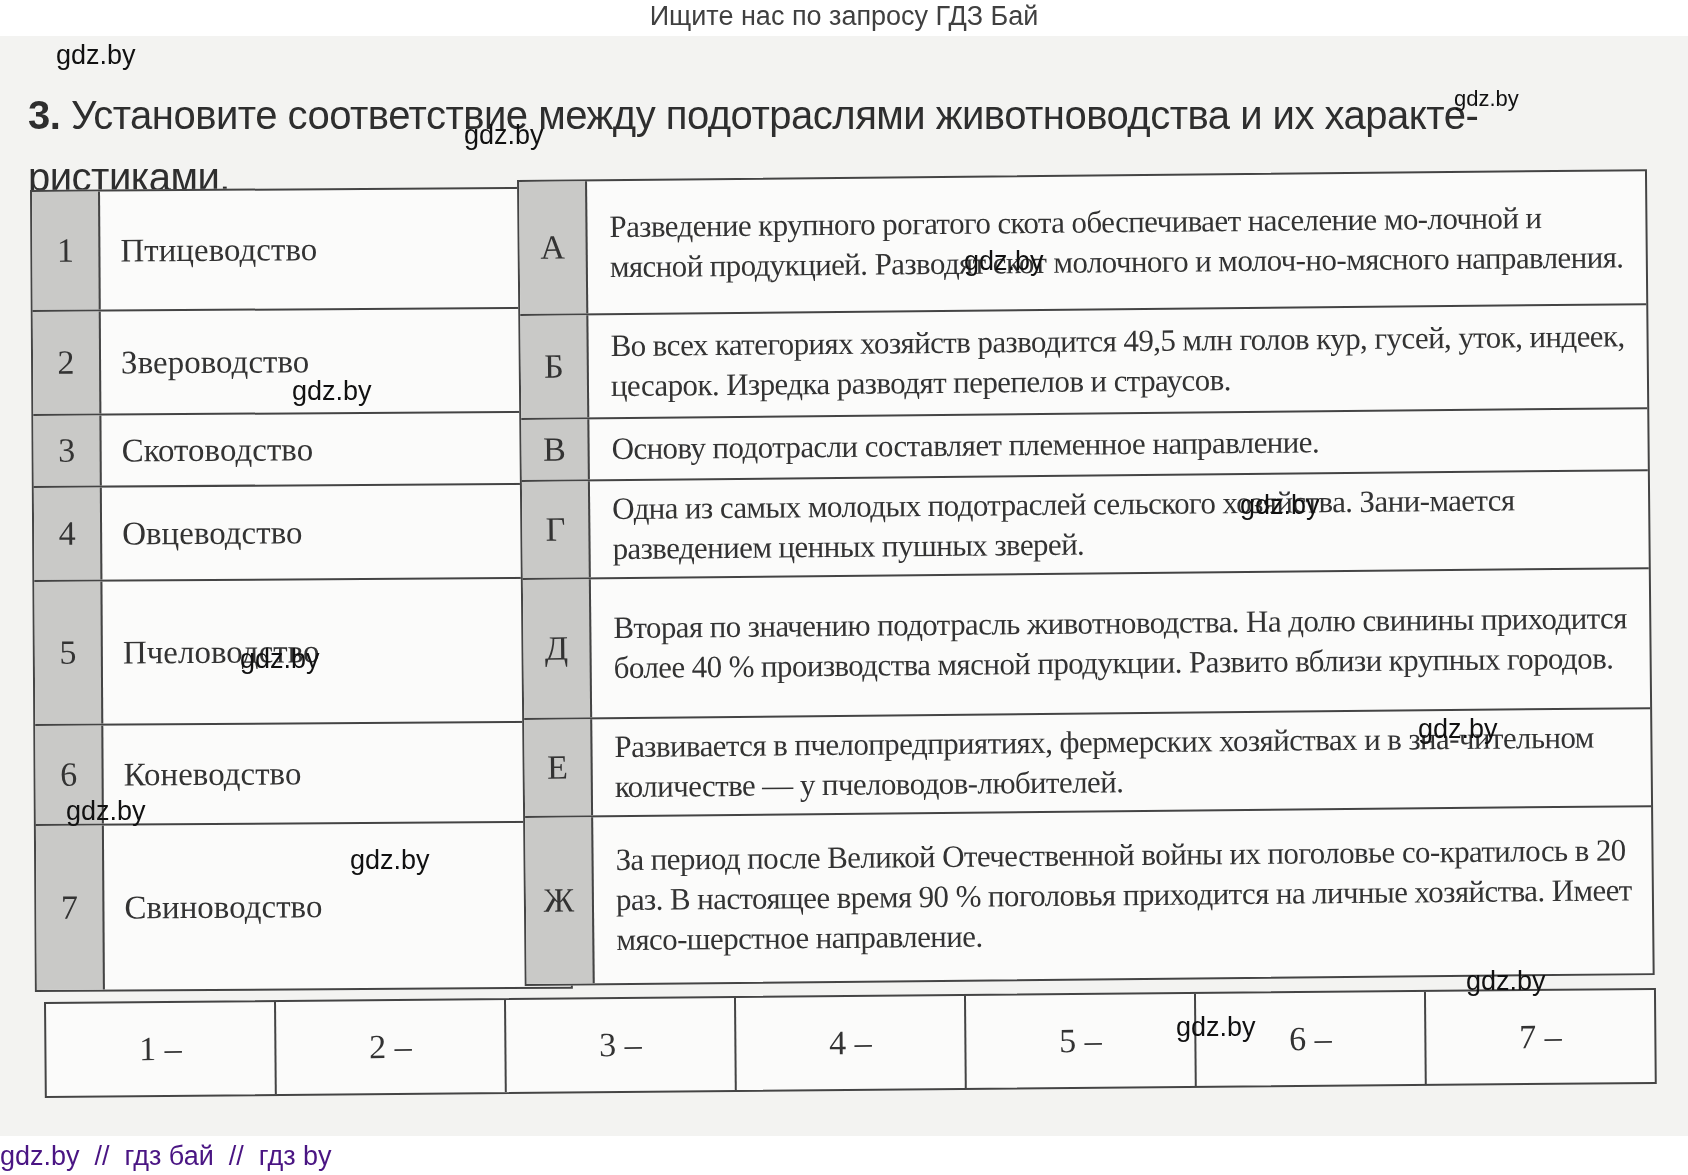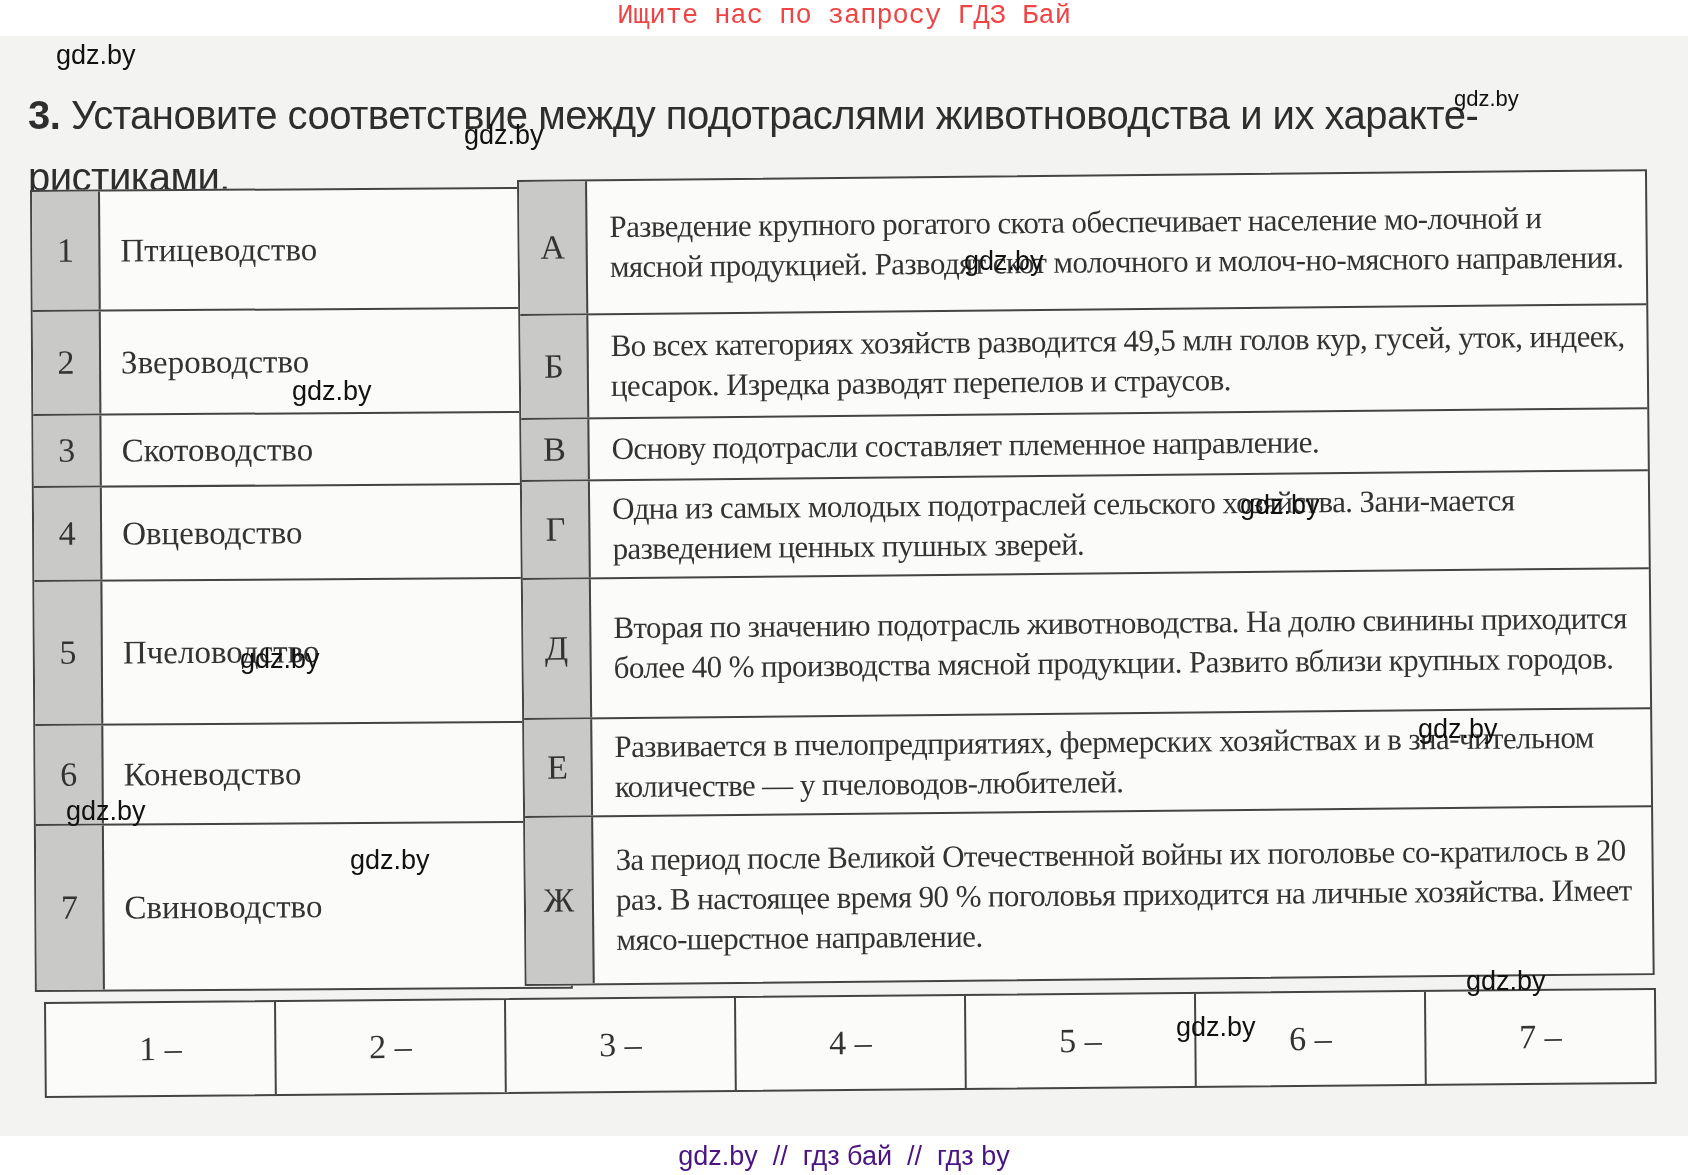"Ищите нас по запросу ГДЗ" .top-banner { color: #ef4444 -> #404040; font-family: Liberation Mono, monospace -> Liberation Sans, sans-serif }
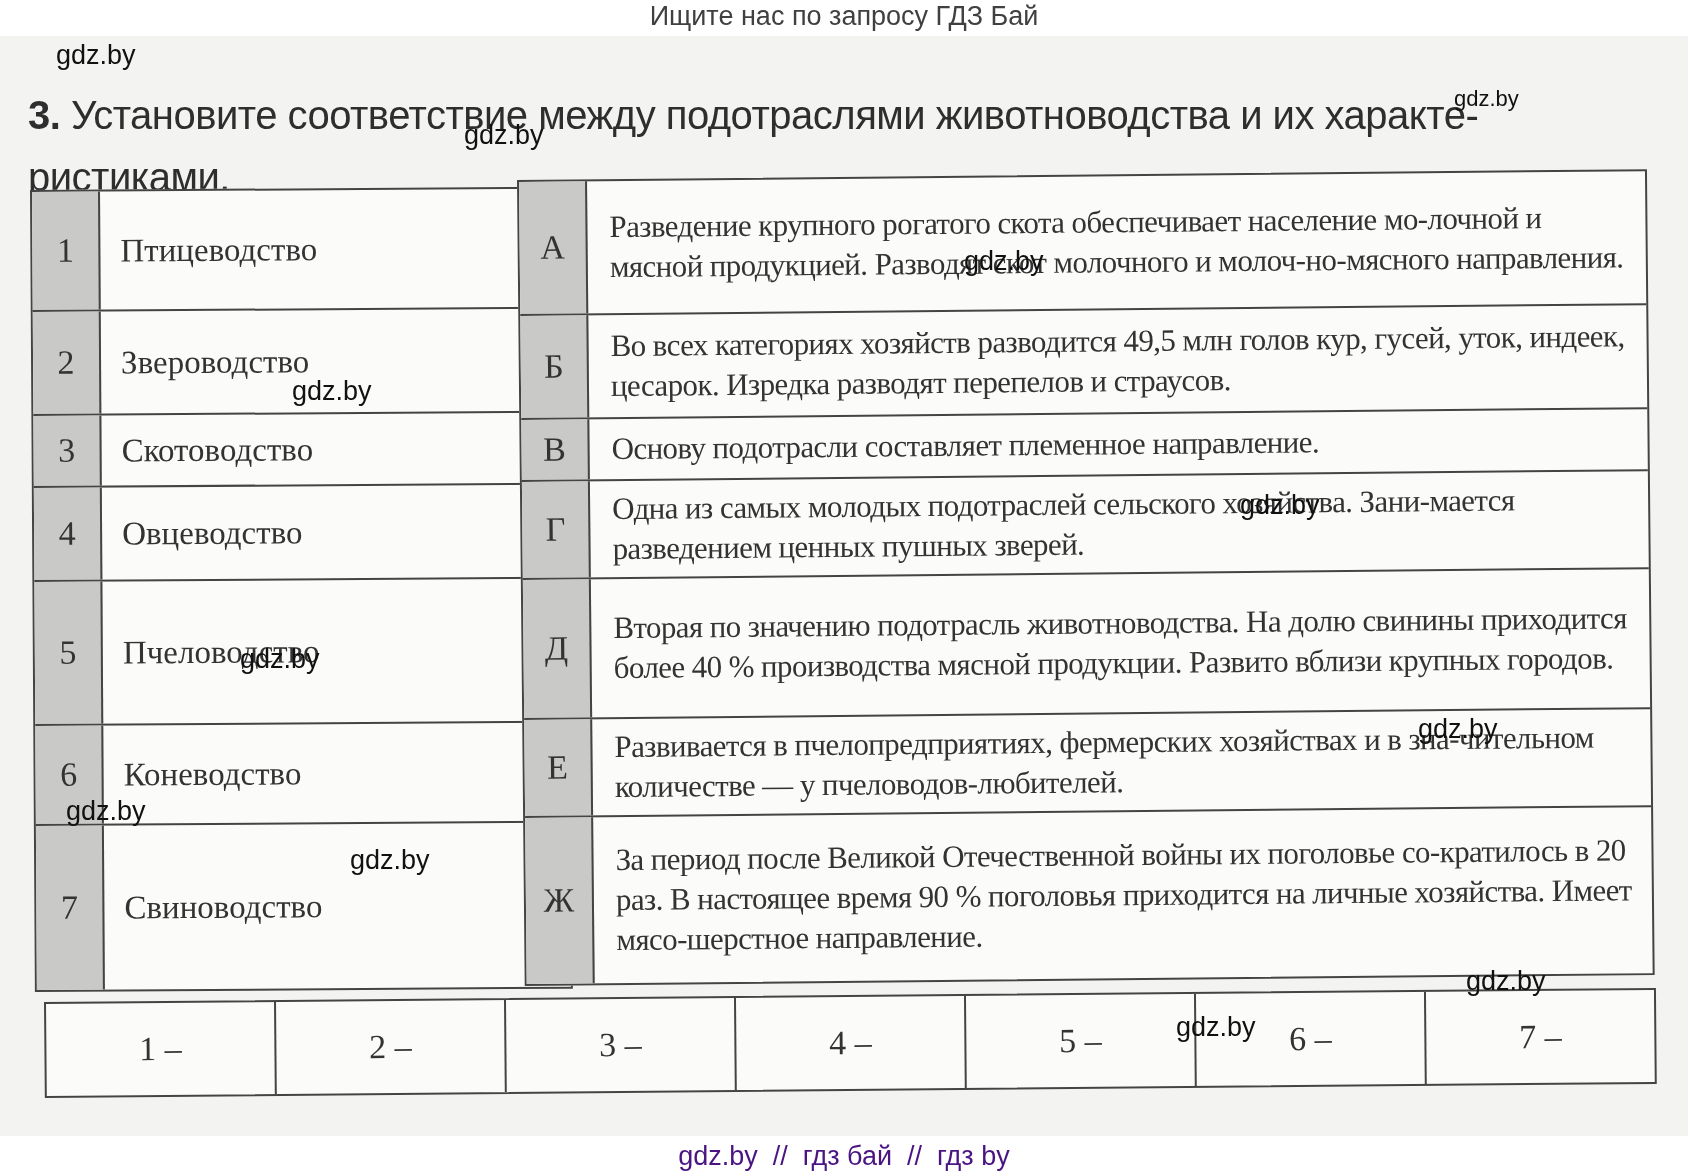"gdz.by // гдз бай //" .bottom-banner { text-align: center -> left }
